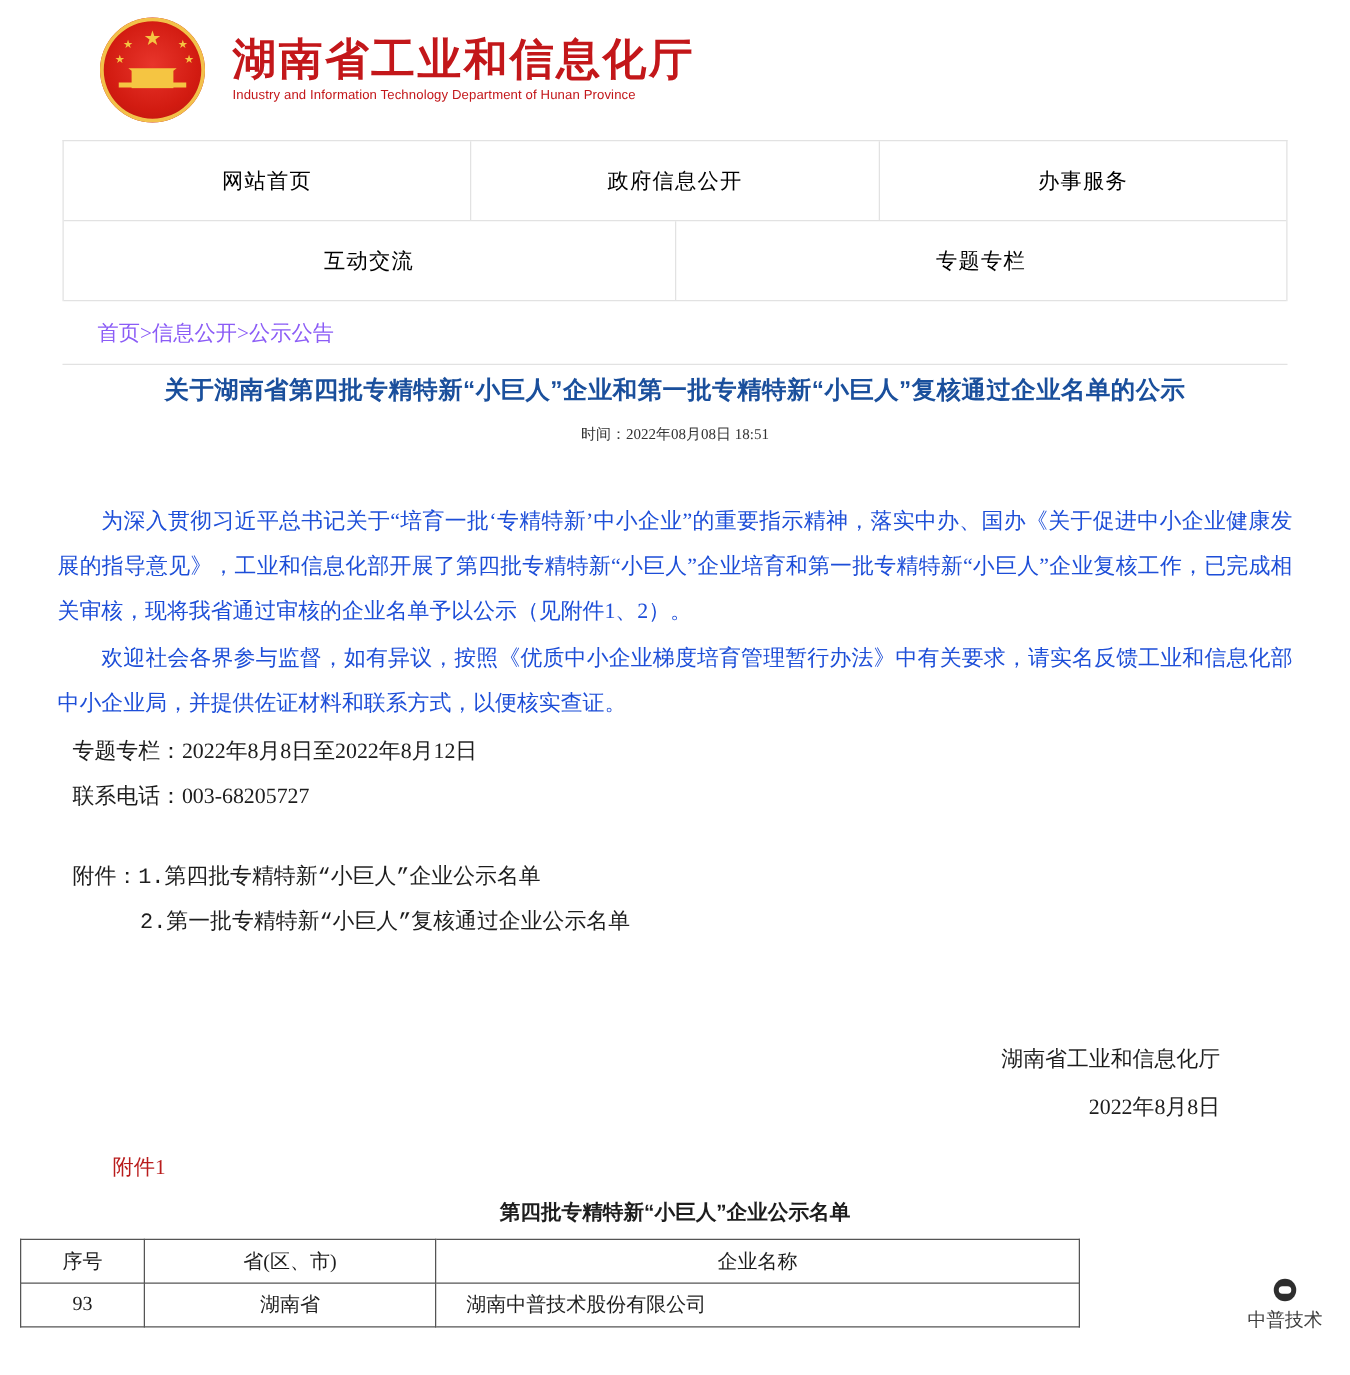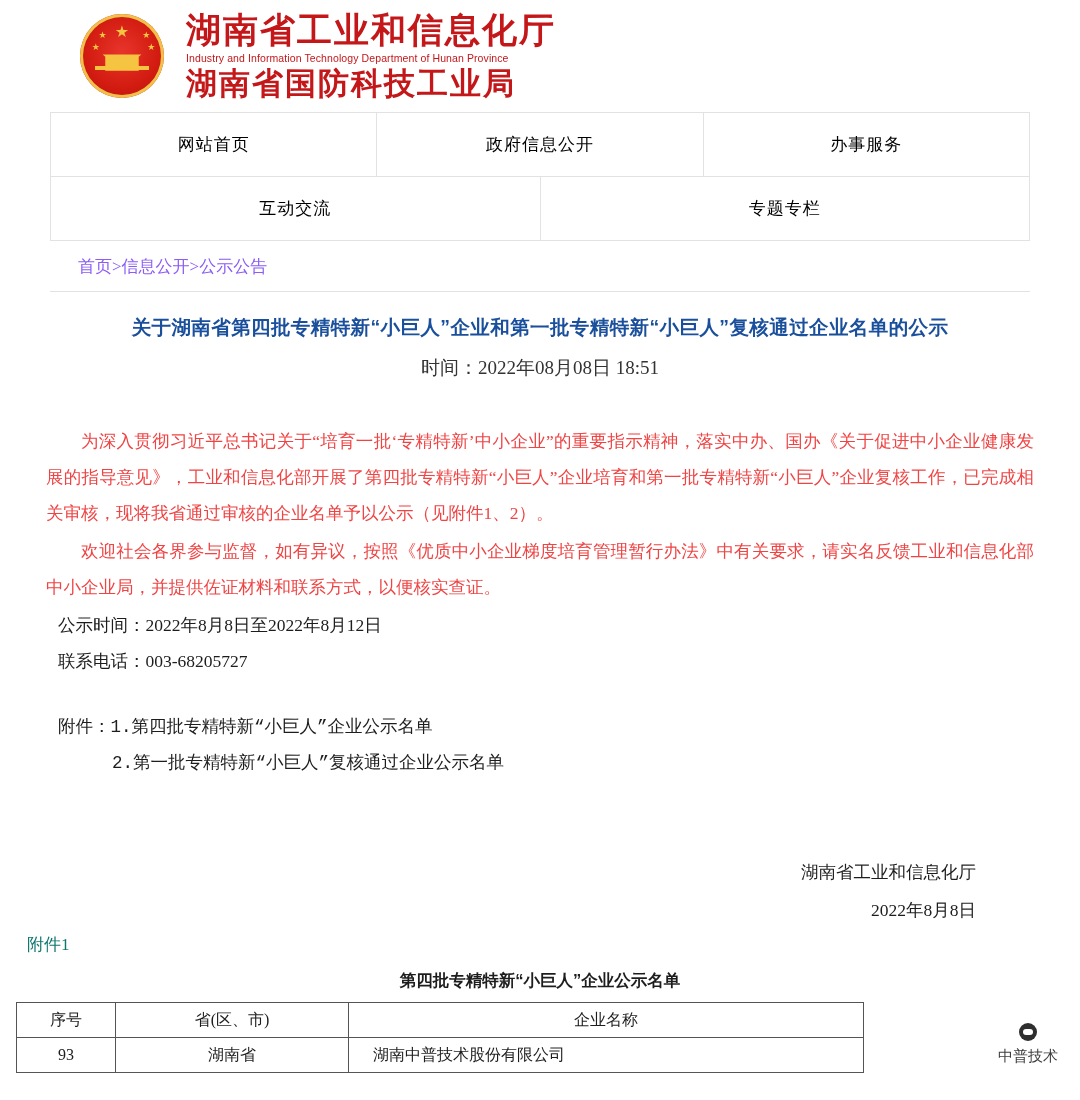"湖南省国防科技工业局" div.title-cn-2 { html: <div>湖南省国防科技工业局</div> -> none }
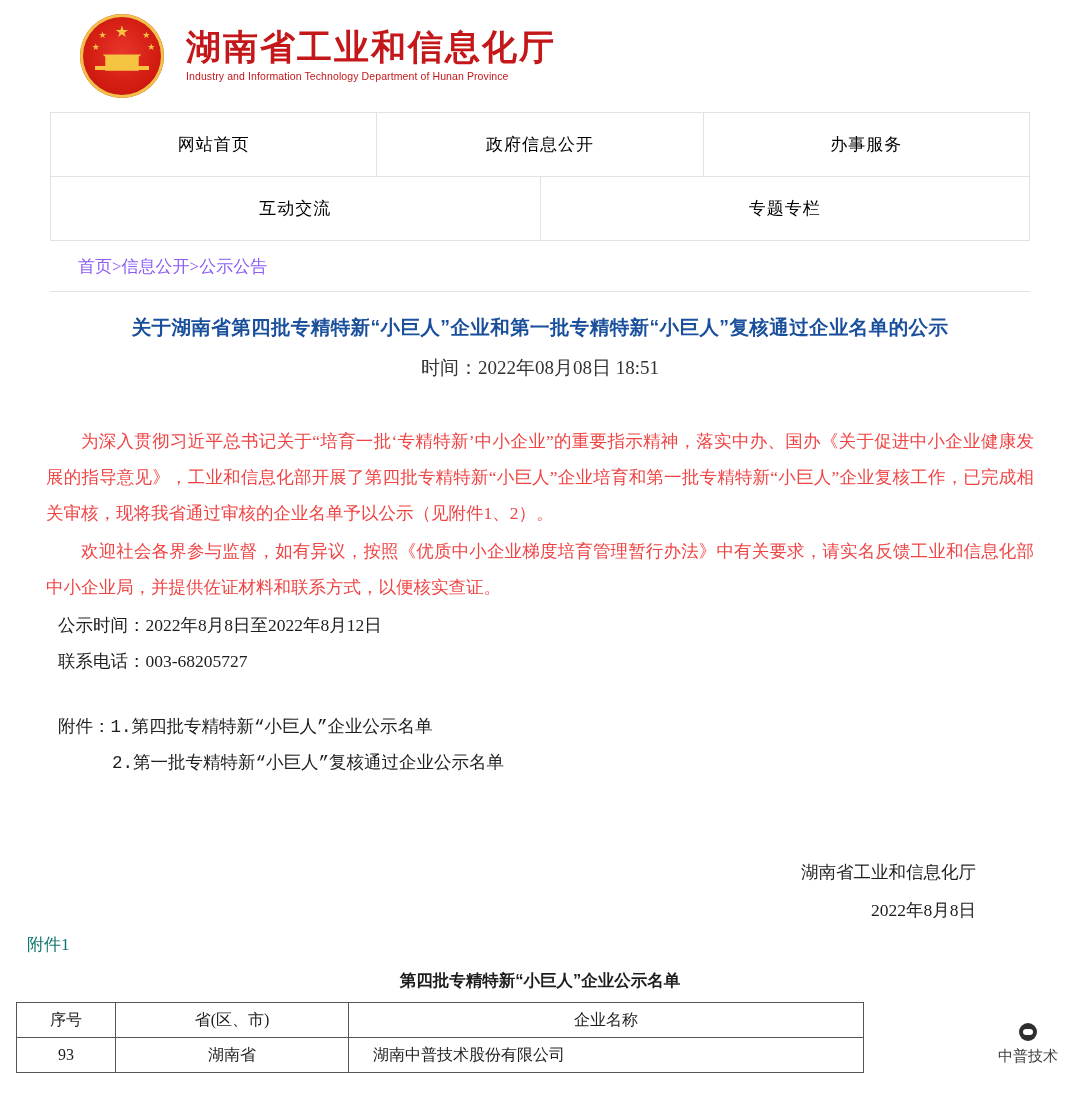"关于湖南省第四批专精特新“小巨人”企业和第一批专精特新“小巨人”复核通过企业名单" .doc-title { margin: 22px 0 0 0 -> 6px 0 0 0 }
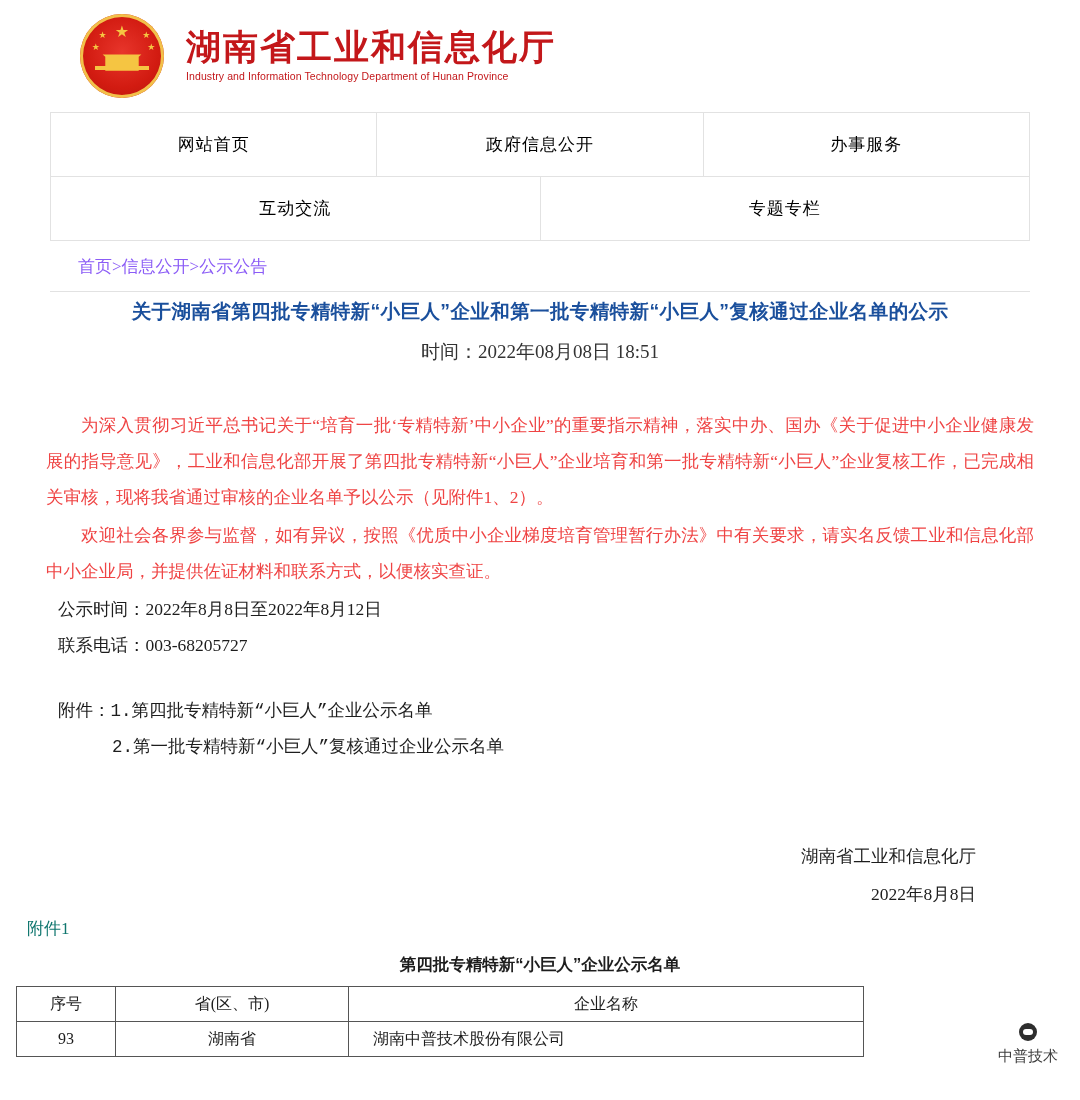"时间：2022年08月08日 18:51" .doc-time { font-size: 19px -> 12px }
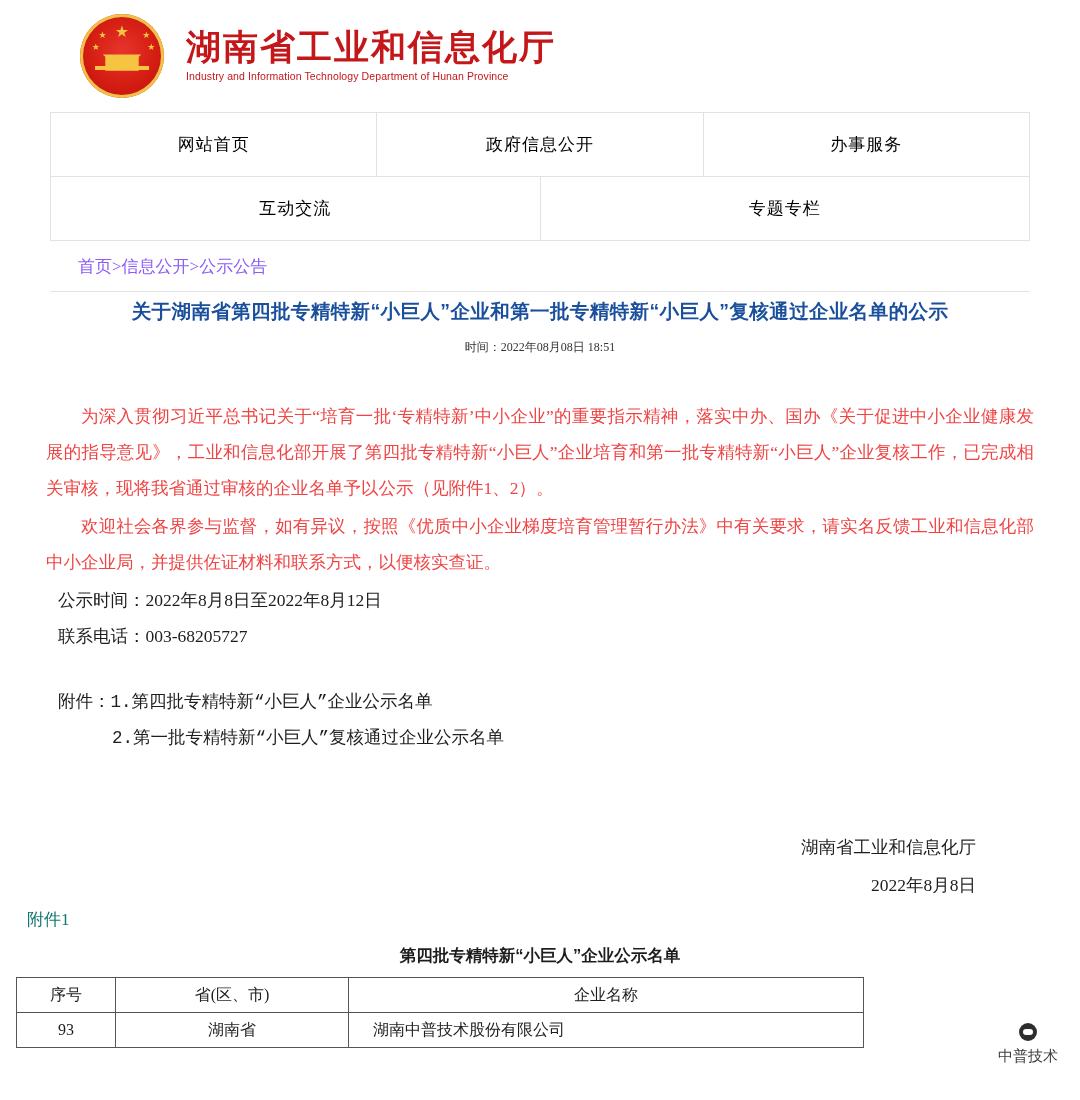"为深入贯彻习近平总书记关于“培育一批‘专精特新’中小企业”的重要指示精神，落实中" .body-text { color: #ef4444 -> #1d4ed8 }
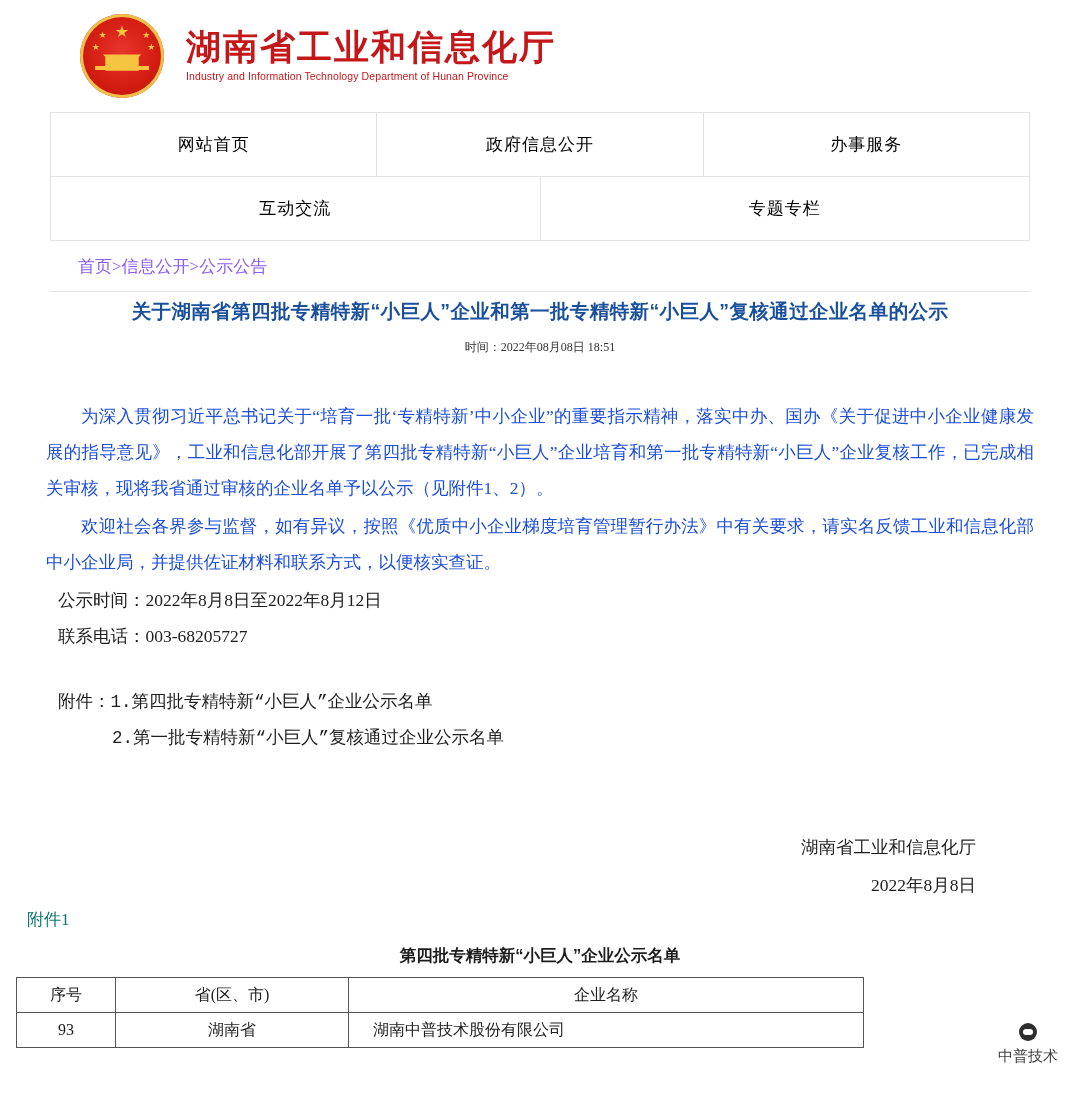"公示时间：2022年8月8日至2022年8月12日" div.meta-line { text: 公示时间 -> 专题专栏 }
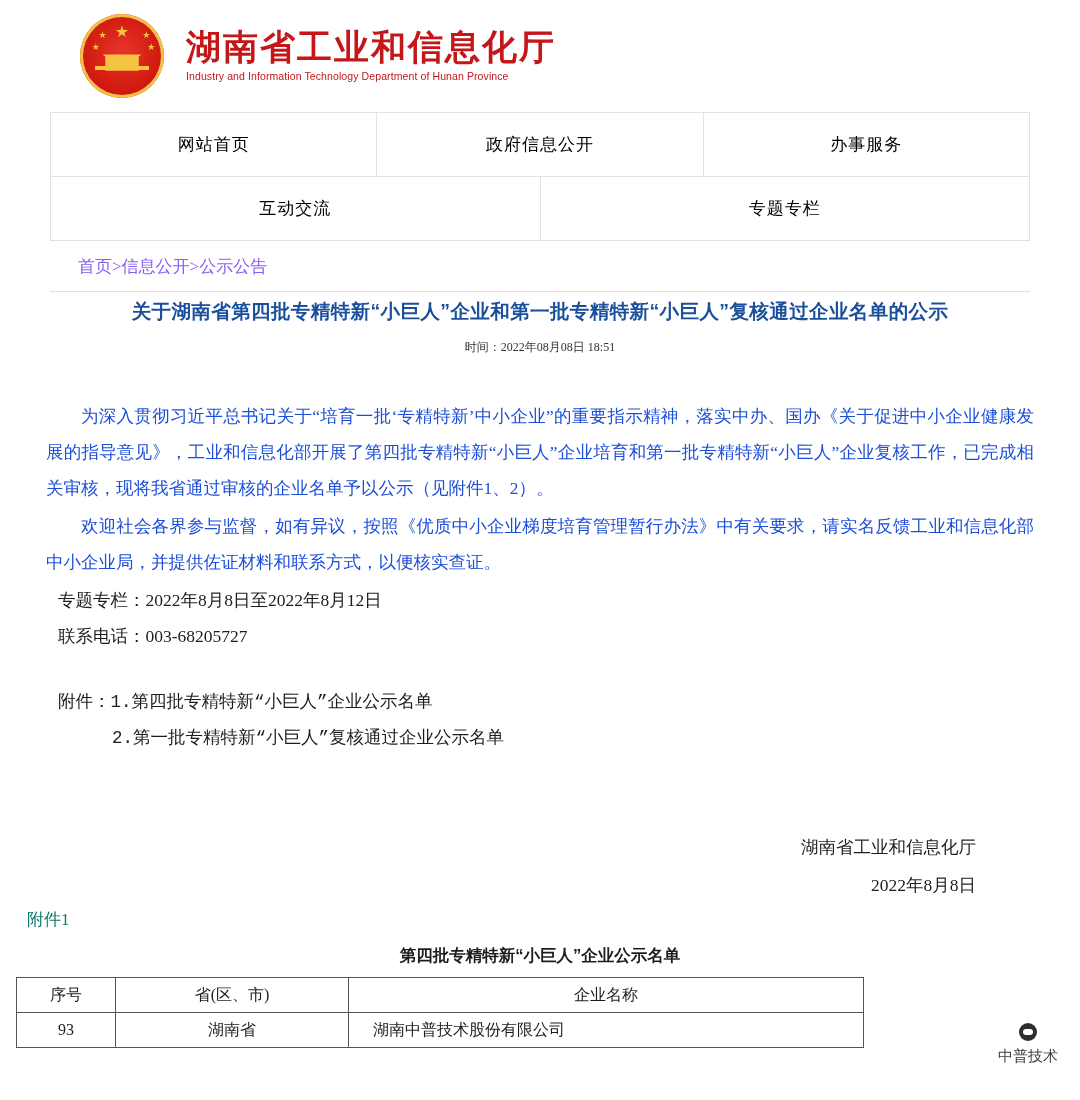"附件1" .attach-label { color: #0f766e -> #b91c1c; margin-top: 4px -> 18px; padding-left: 27px -> 90px }
